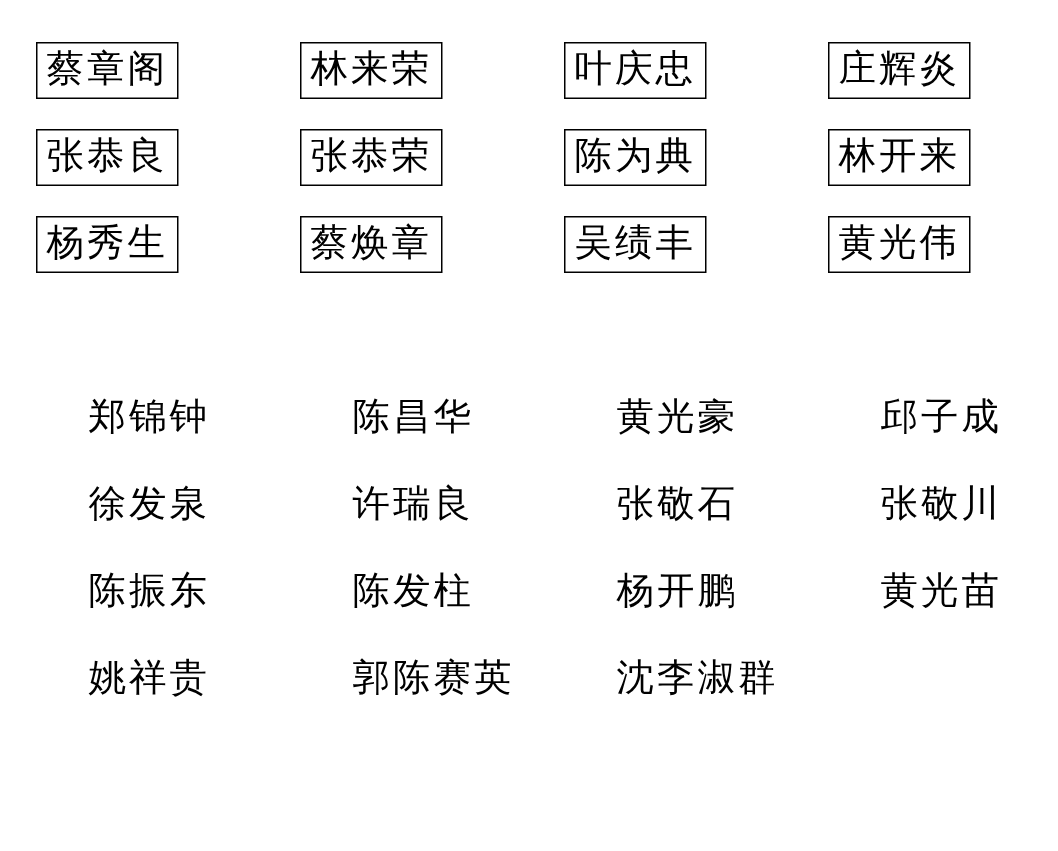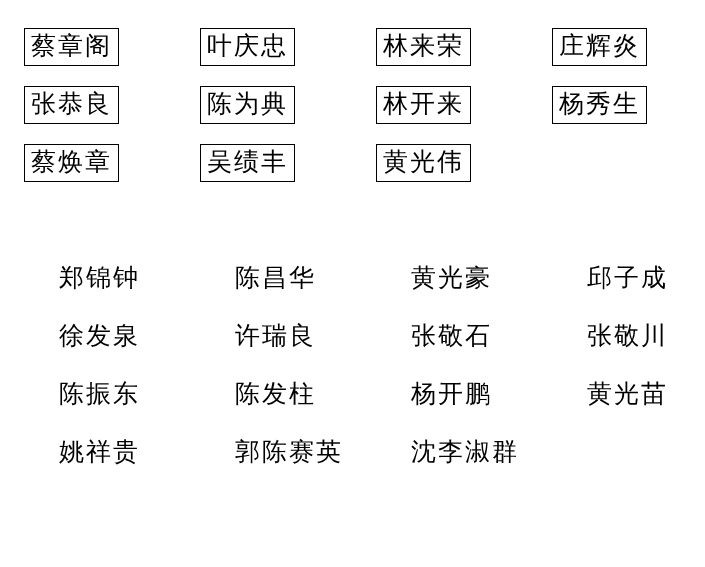"叶庆忠" div.cell { order: before "林来荣" -> after "林来荣" }
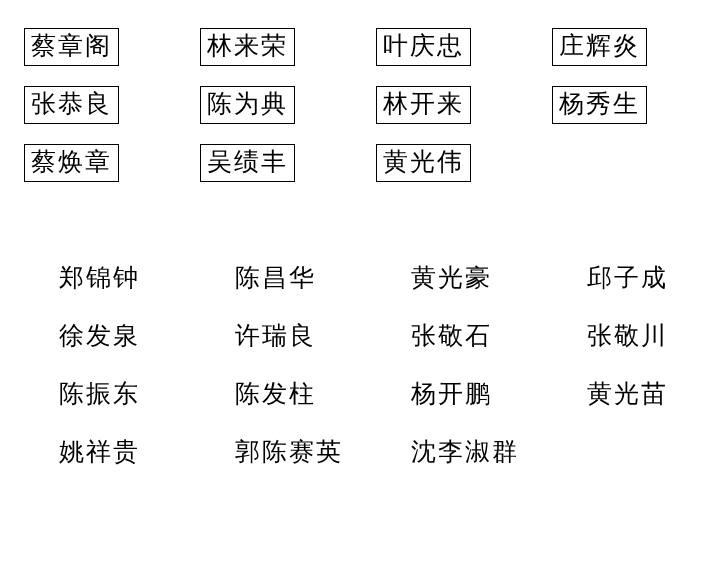"张恭荣" div.cell { html: none -> <div> <span>张恭荣</span> </div> }
